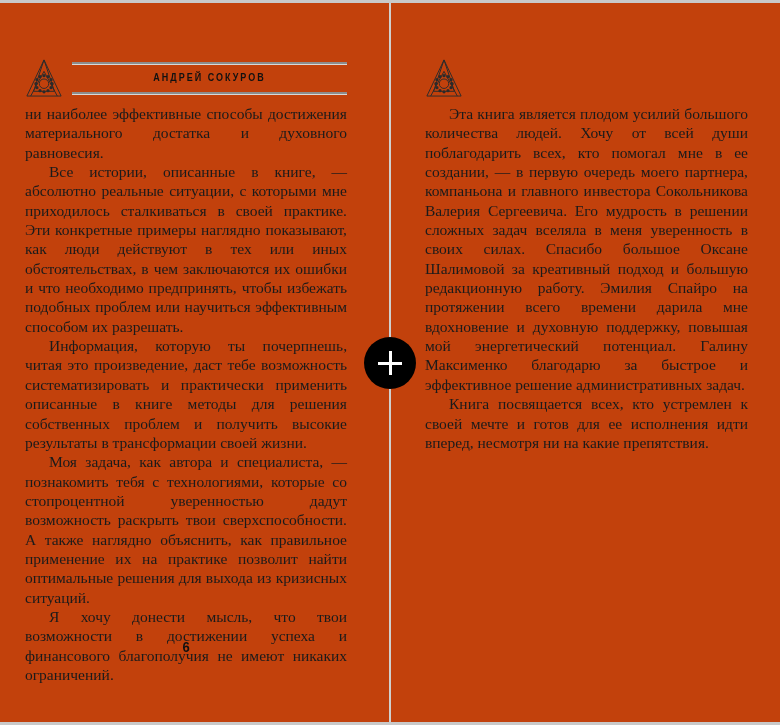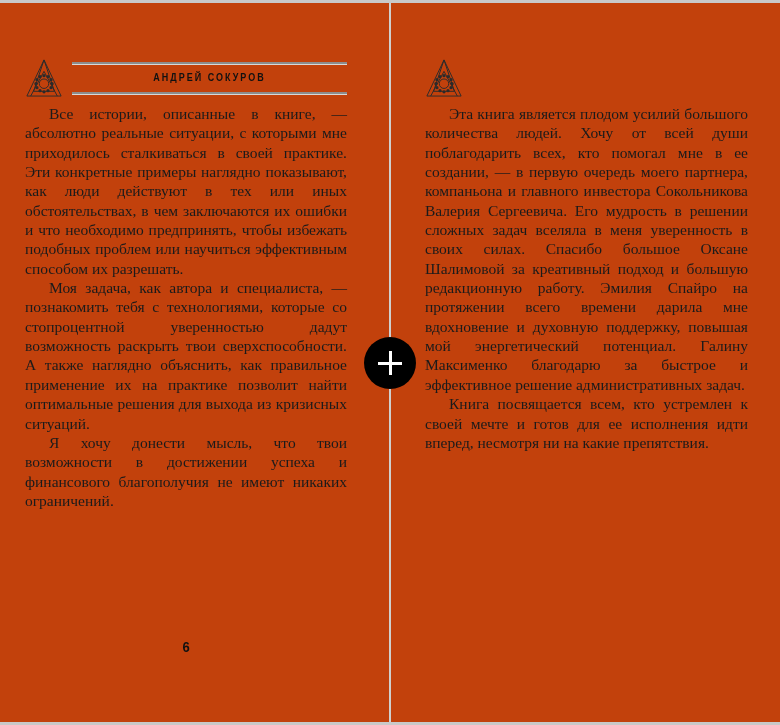"ни наиболее эффективные способы" p.noindent { html: none -> <p>ни наиболее эффективные способы достижения материального достатка и духовного равновесия.</p> }
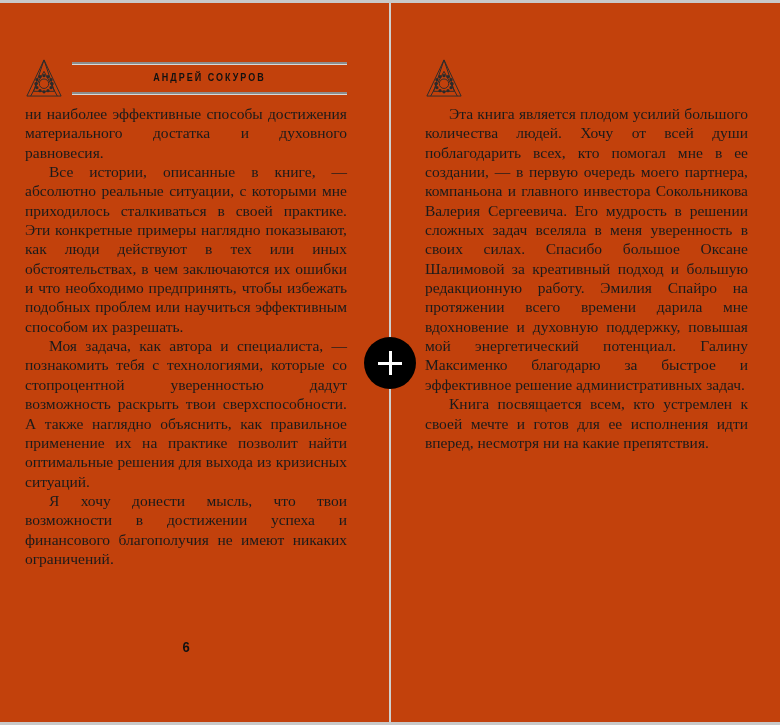"Информация, которую ты почерпнешь, читая" p { html: none -> <p>Информация, которую ты почерпнешь, читая это произведение, даст тебе возможность систематизировать и практически применить описанные в книге методы для решения собственных проблем и получить высокие результаты в трансформации своей жизни.</p> }
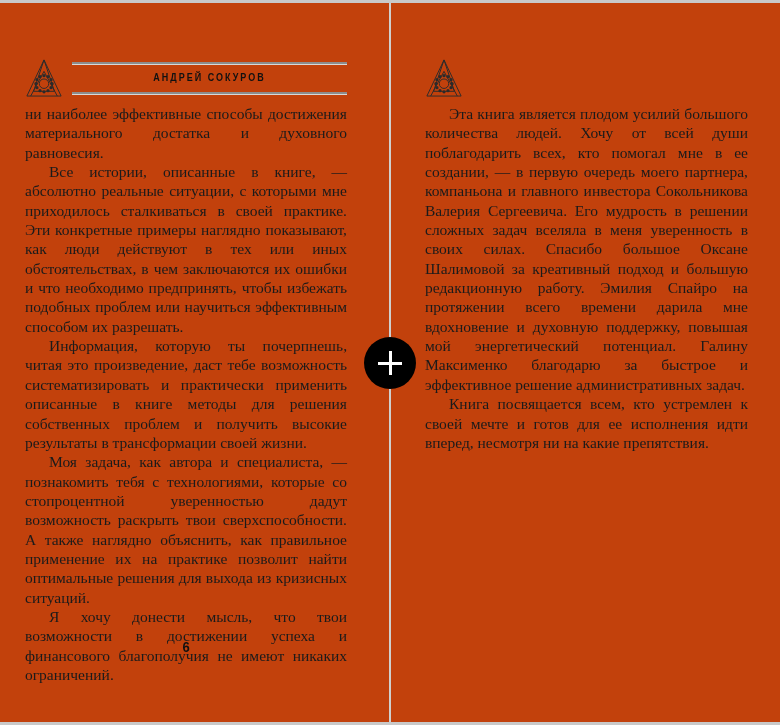"Книга посвящается всем, кто устремлен" p { text: всем -> всех }
